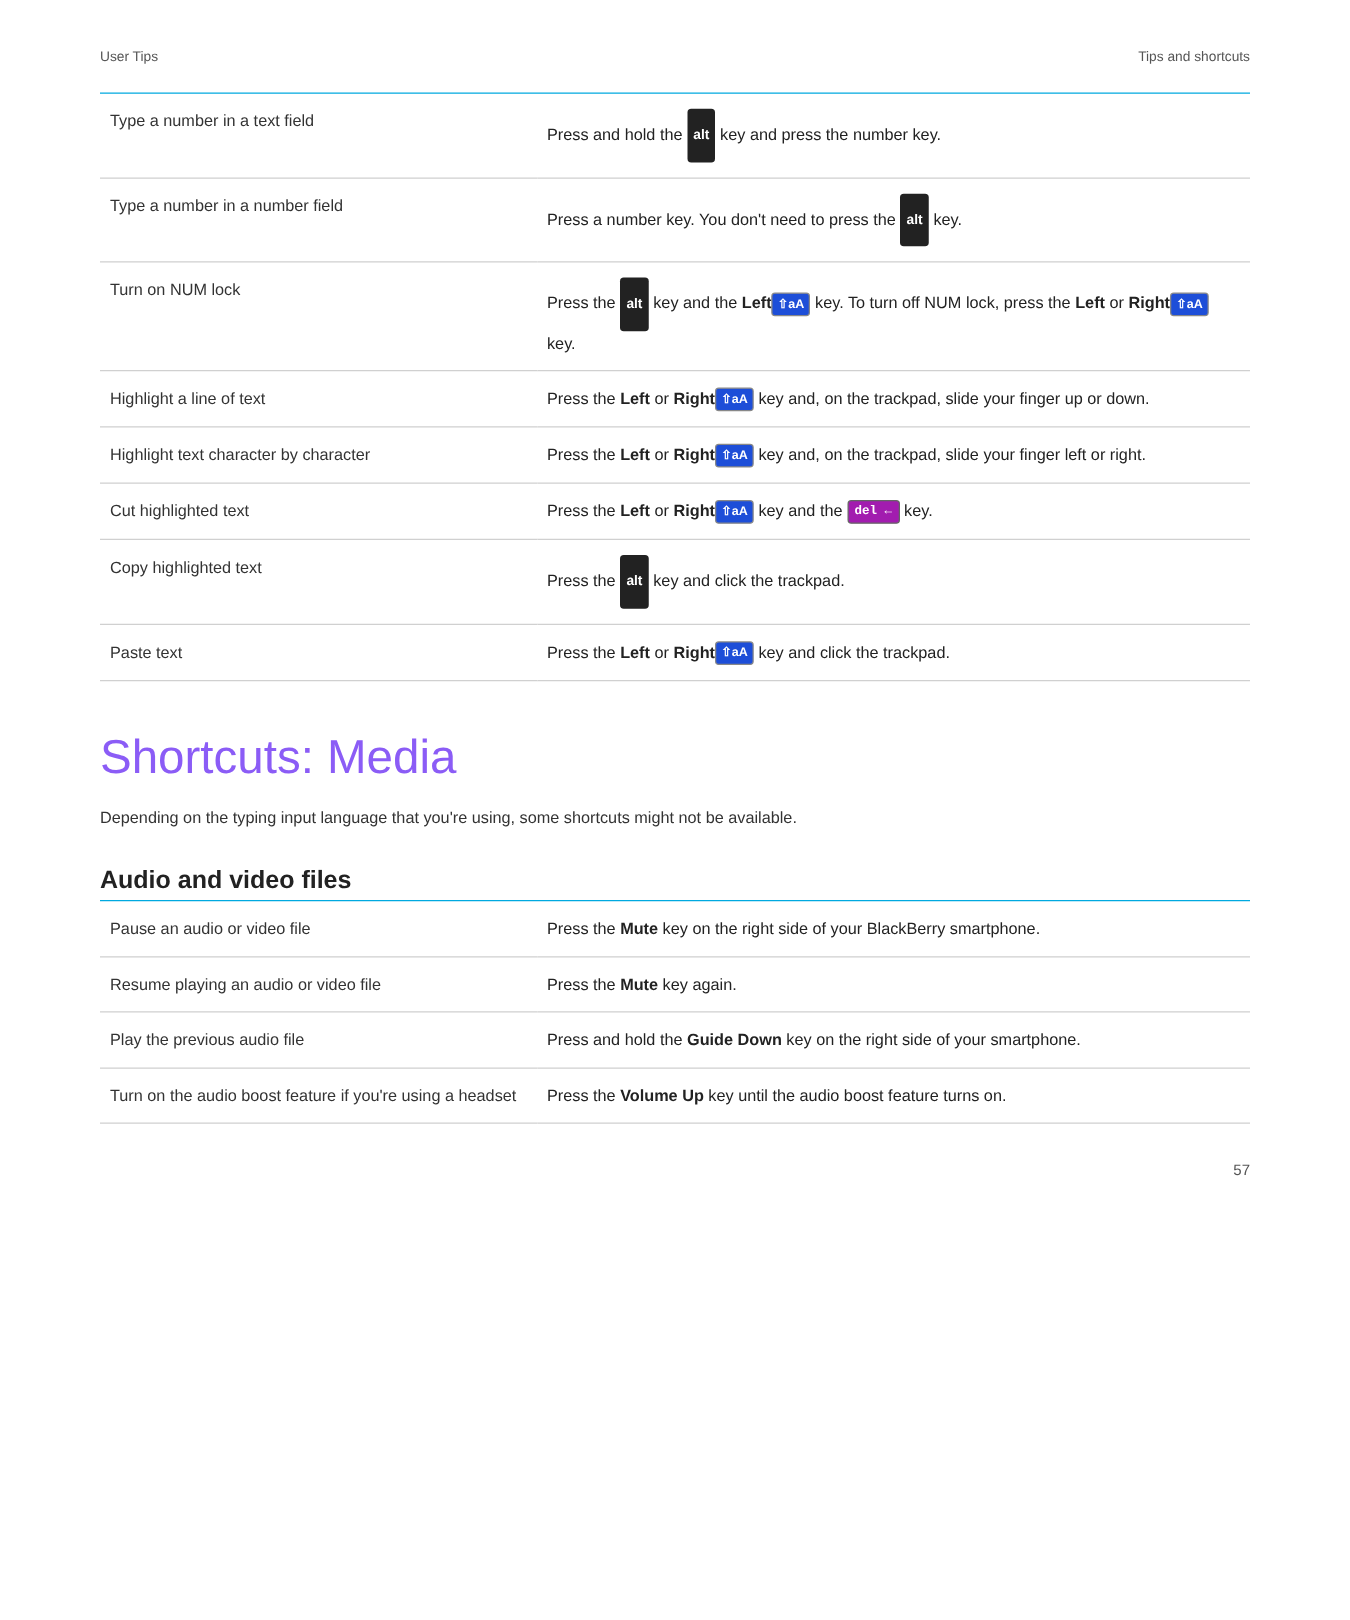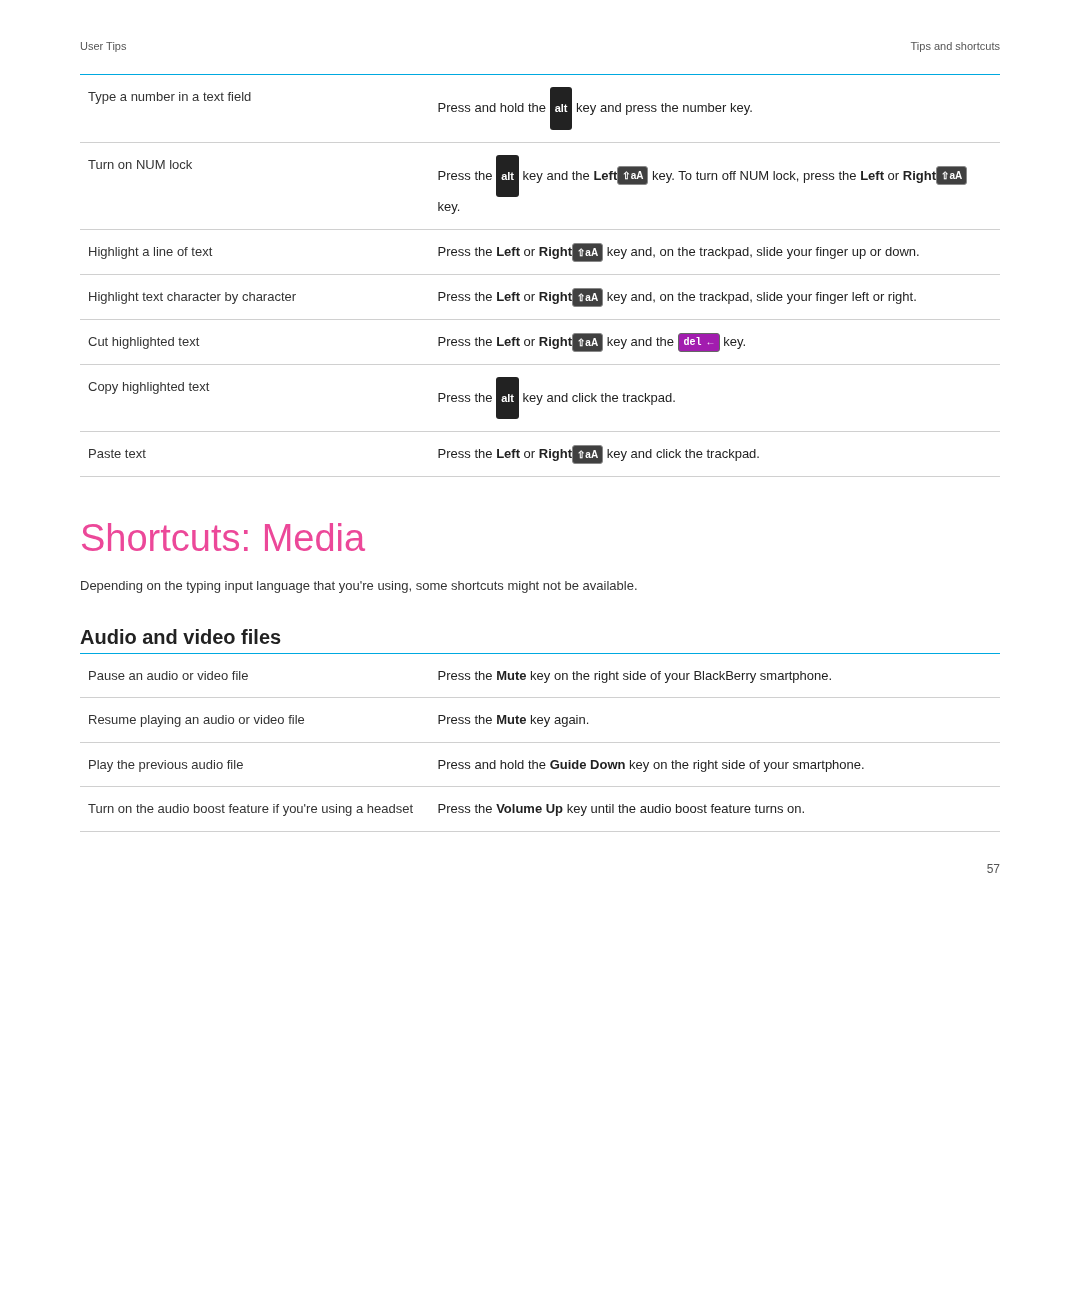"Type a number in a number" tr { html: none -> <tr> <td>Type a number in a number field</td> <td>Press a number key. You don't need to press the <span>alt</span> key.</td> </tr> }
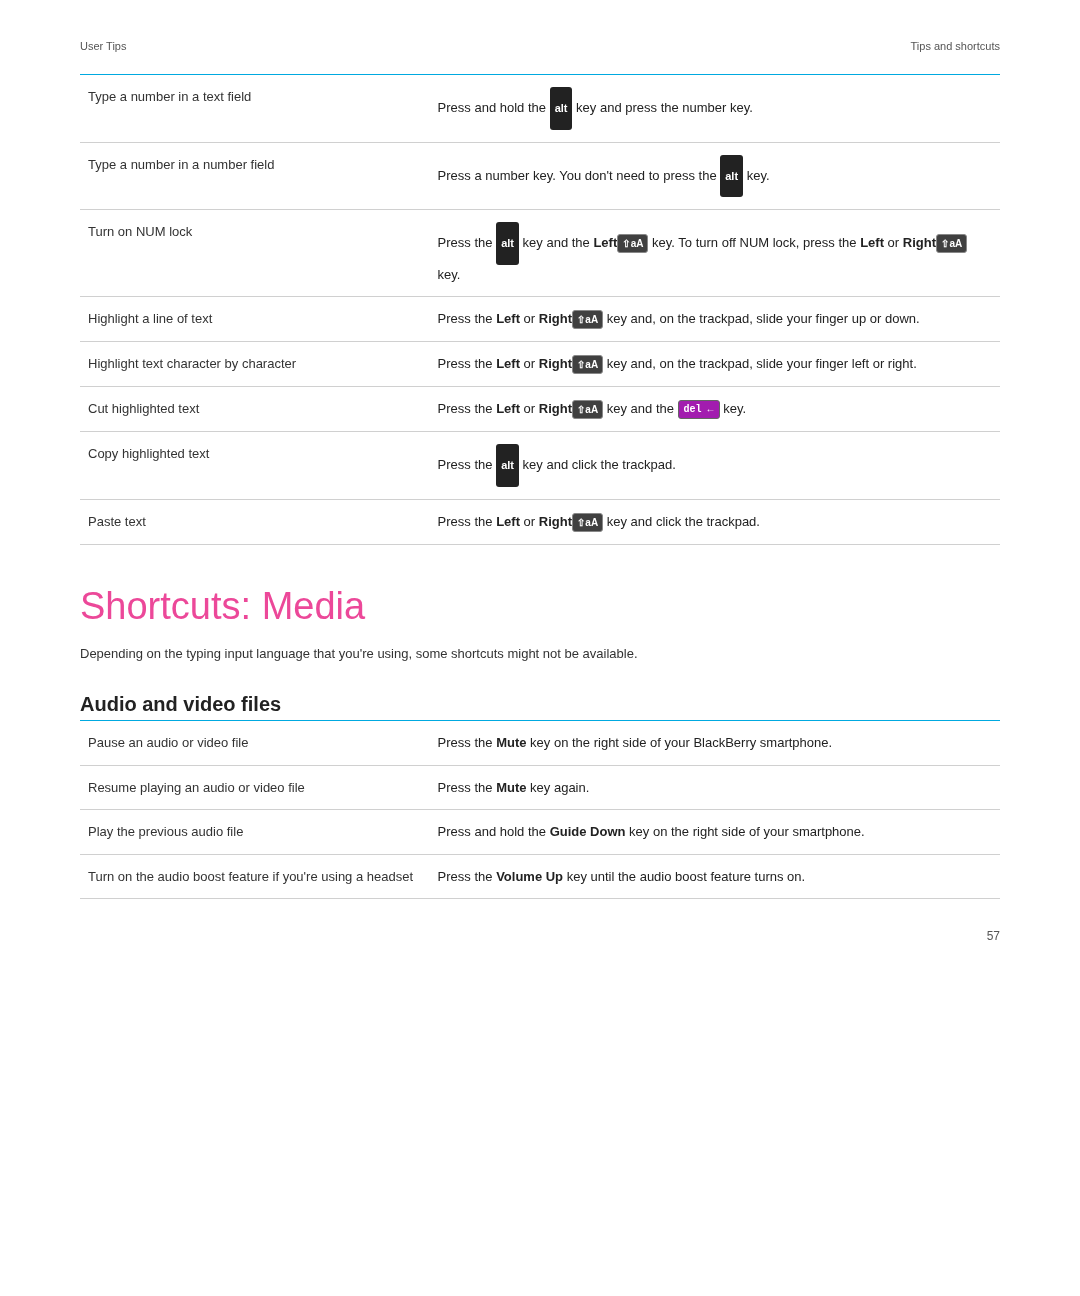"⇧aA" .shift-badge { background: #404040 -> #1d4ed8 }
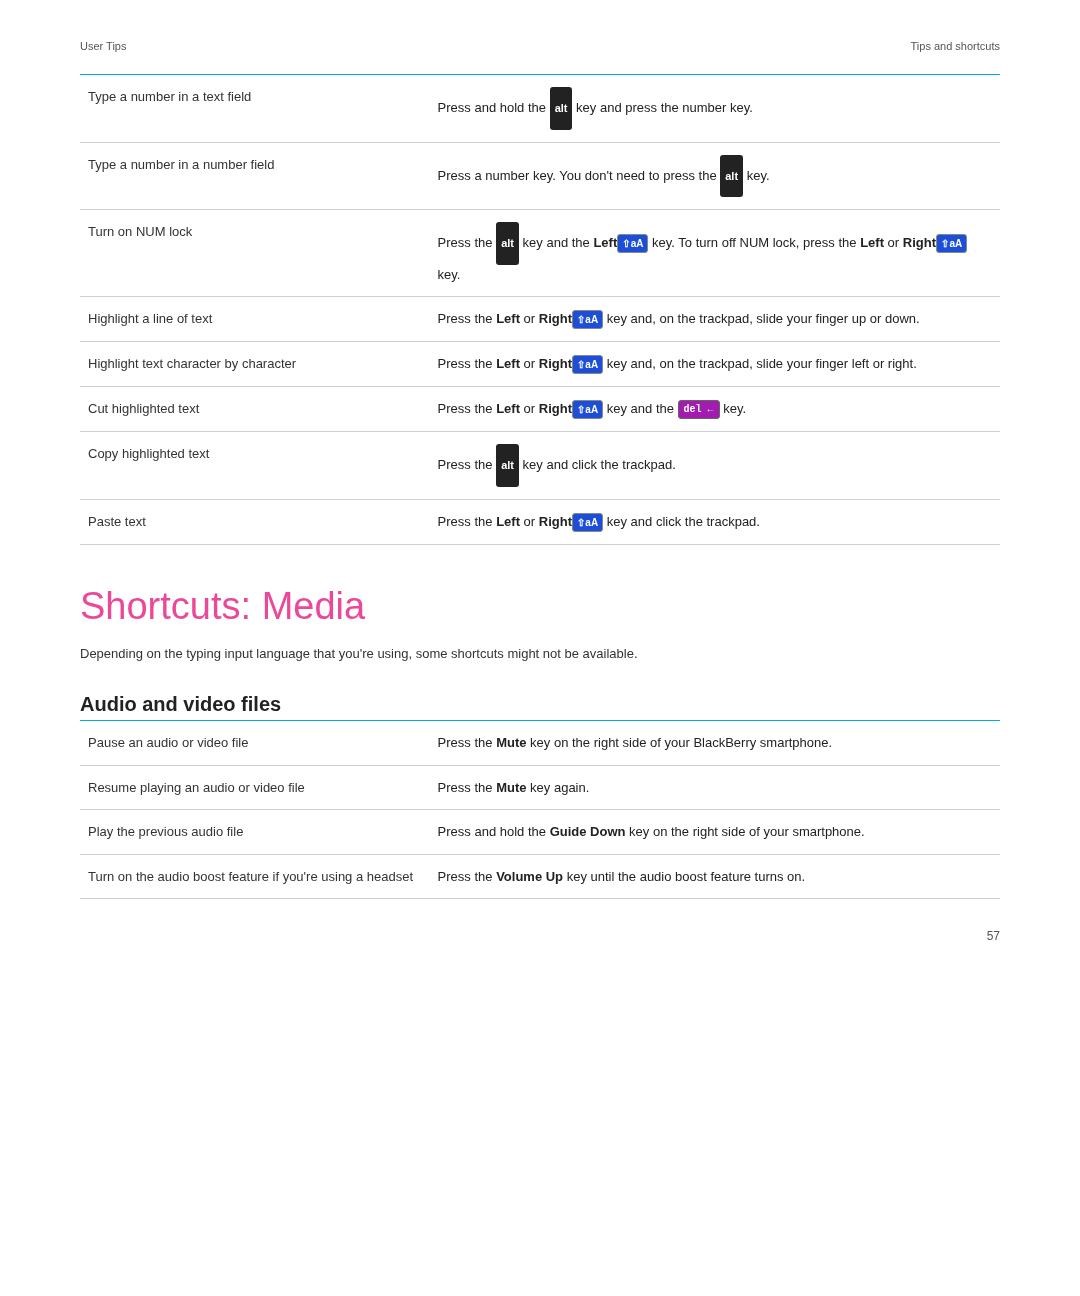"Shortcuts: Media" .section-title { color: #ec4899 -> #8b5cf6 }
